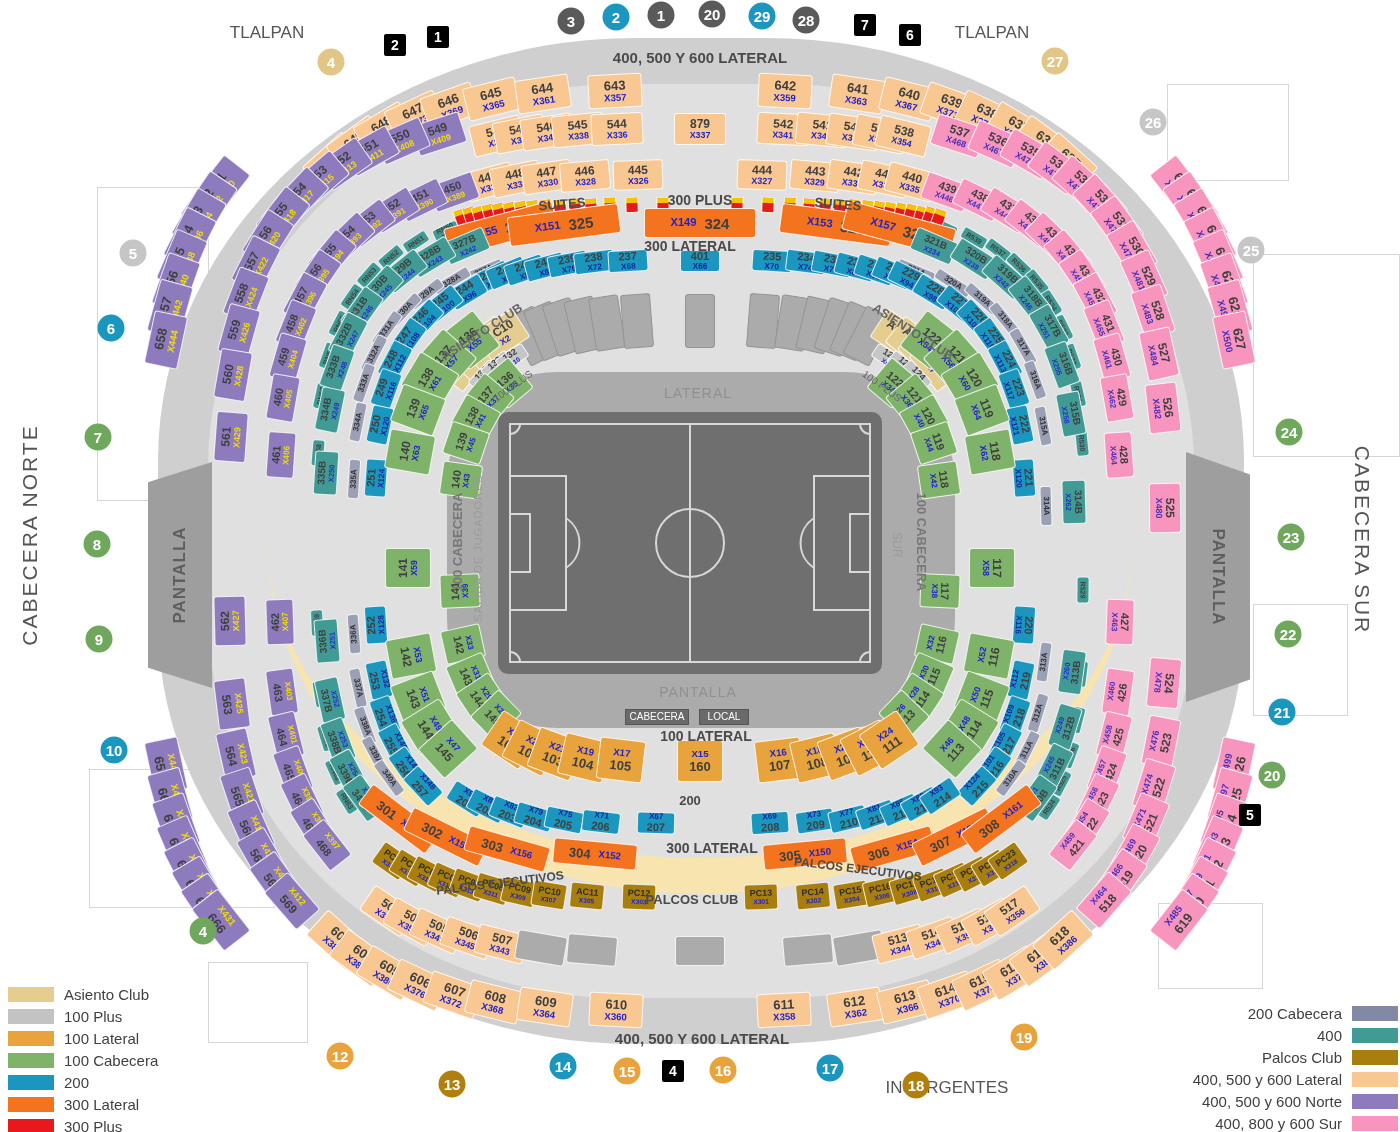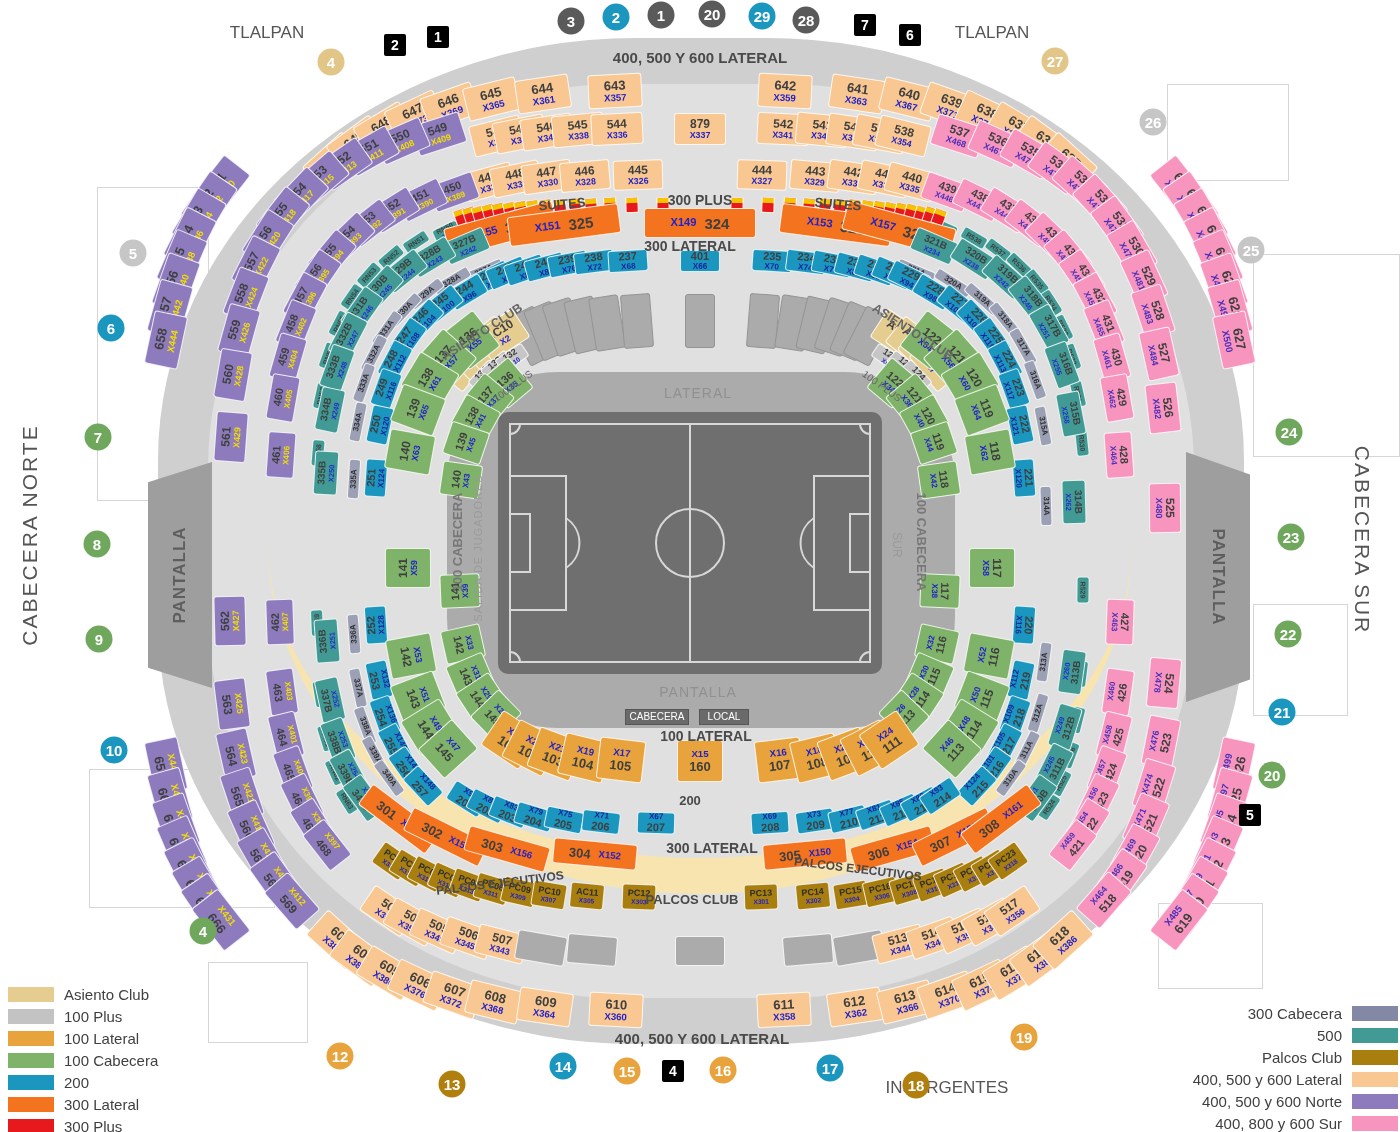"300 Cabecera" span { text: 300 -> 200 }
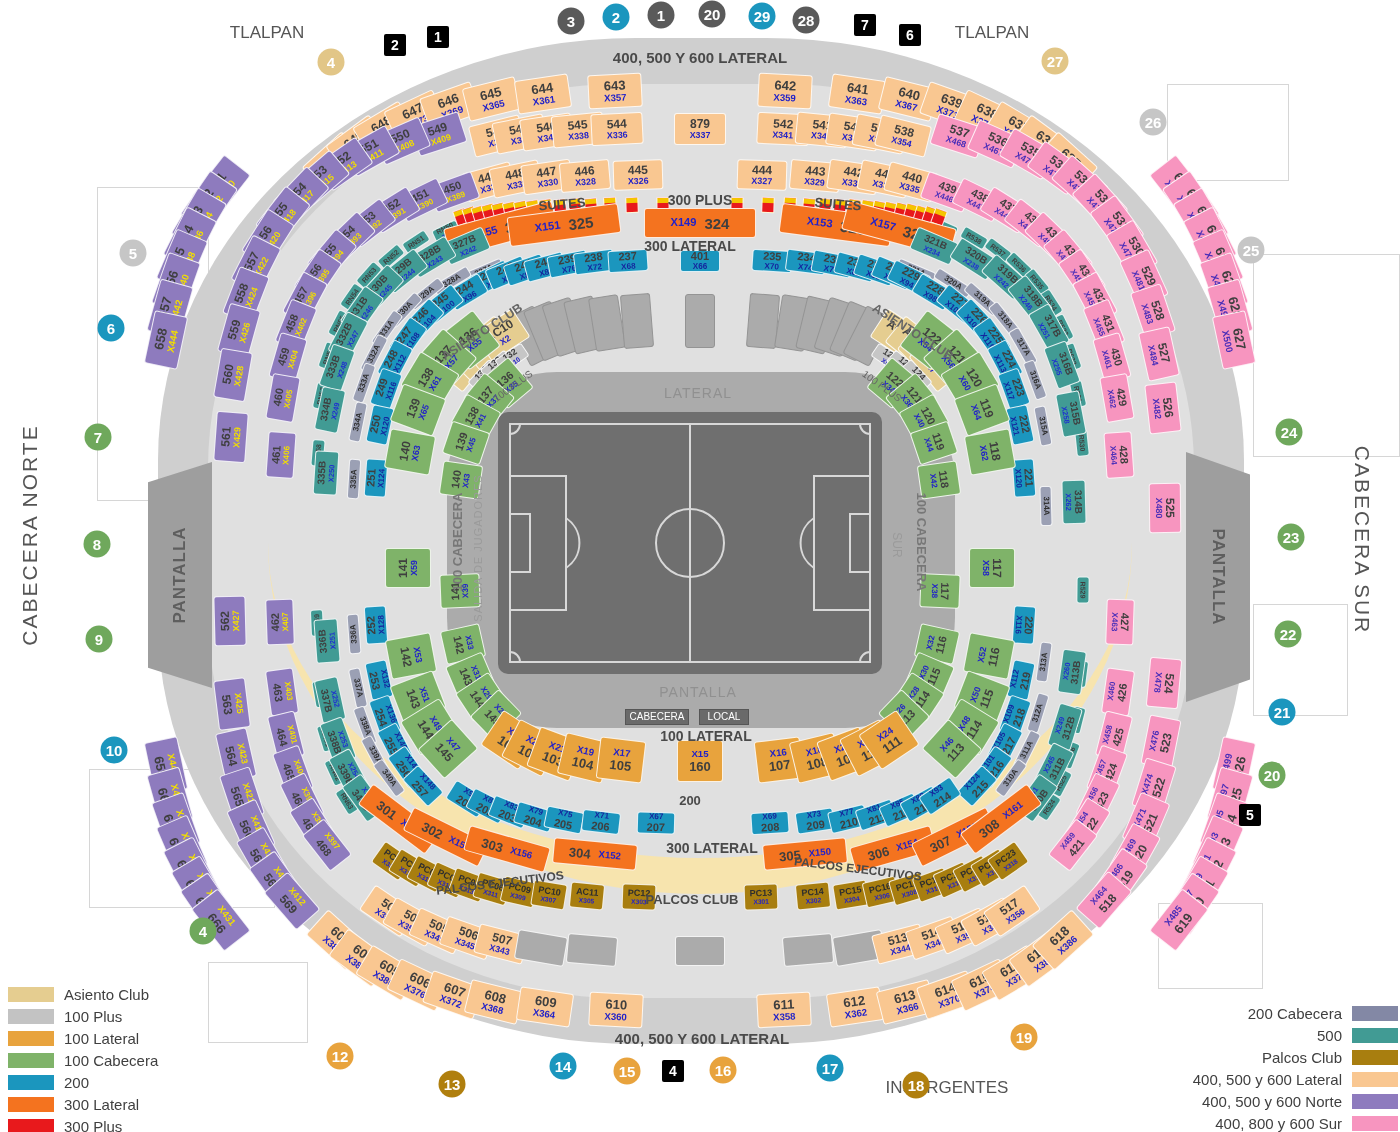"500" span { text: 500 -> 400 }
